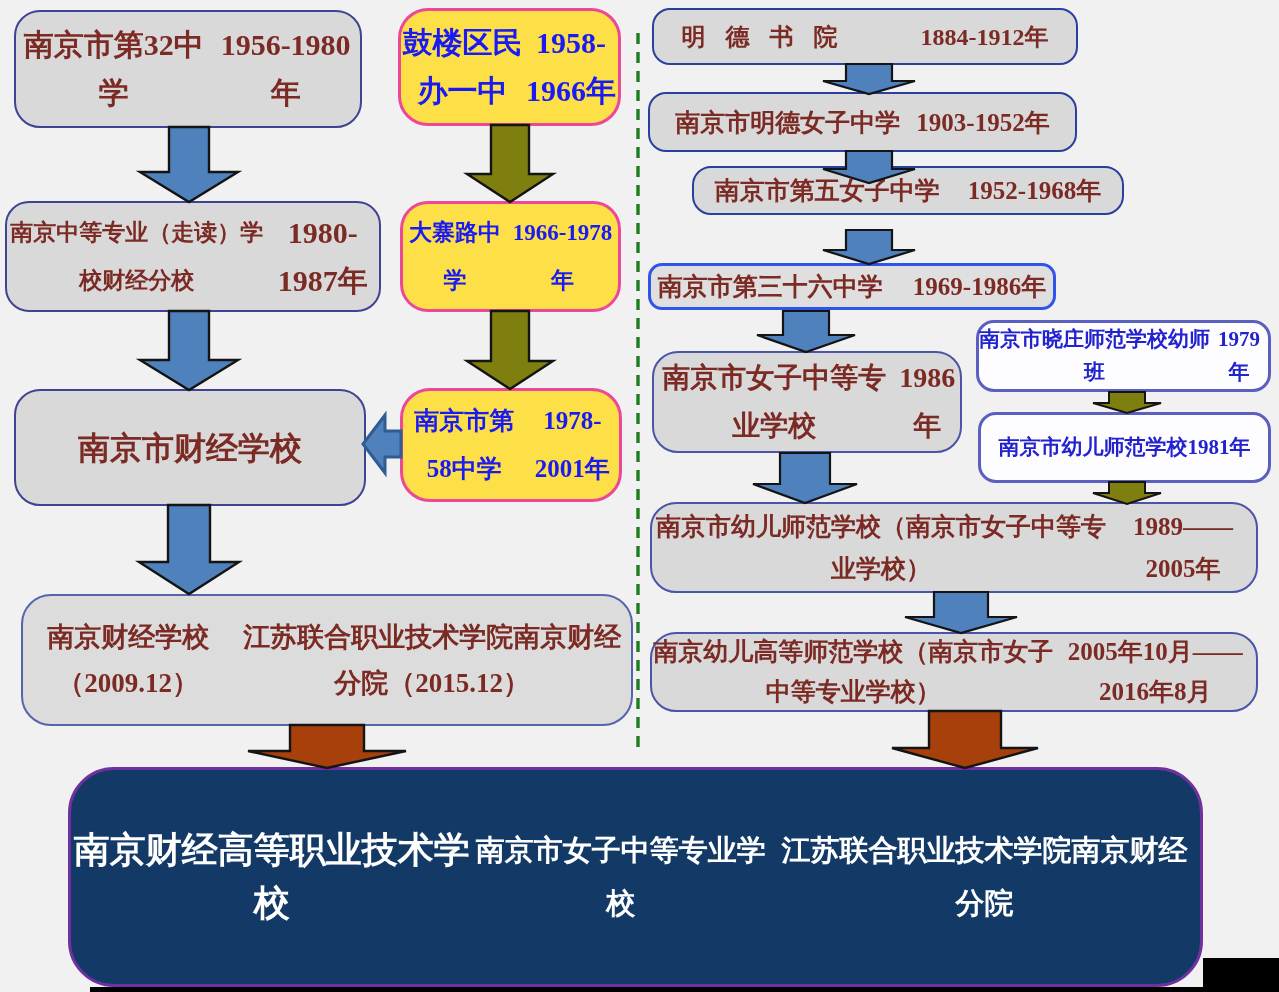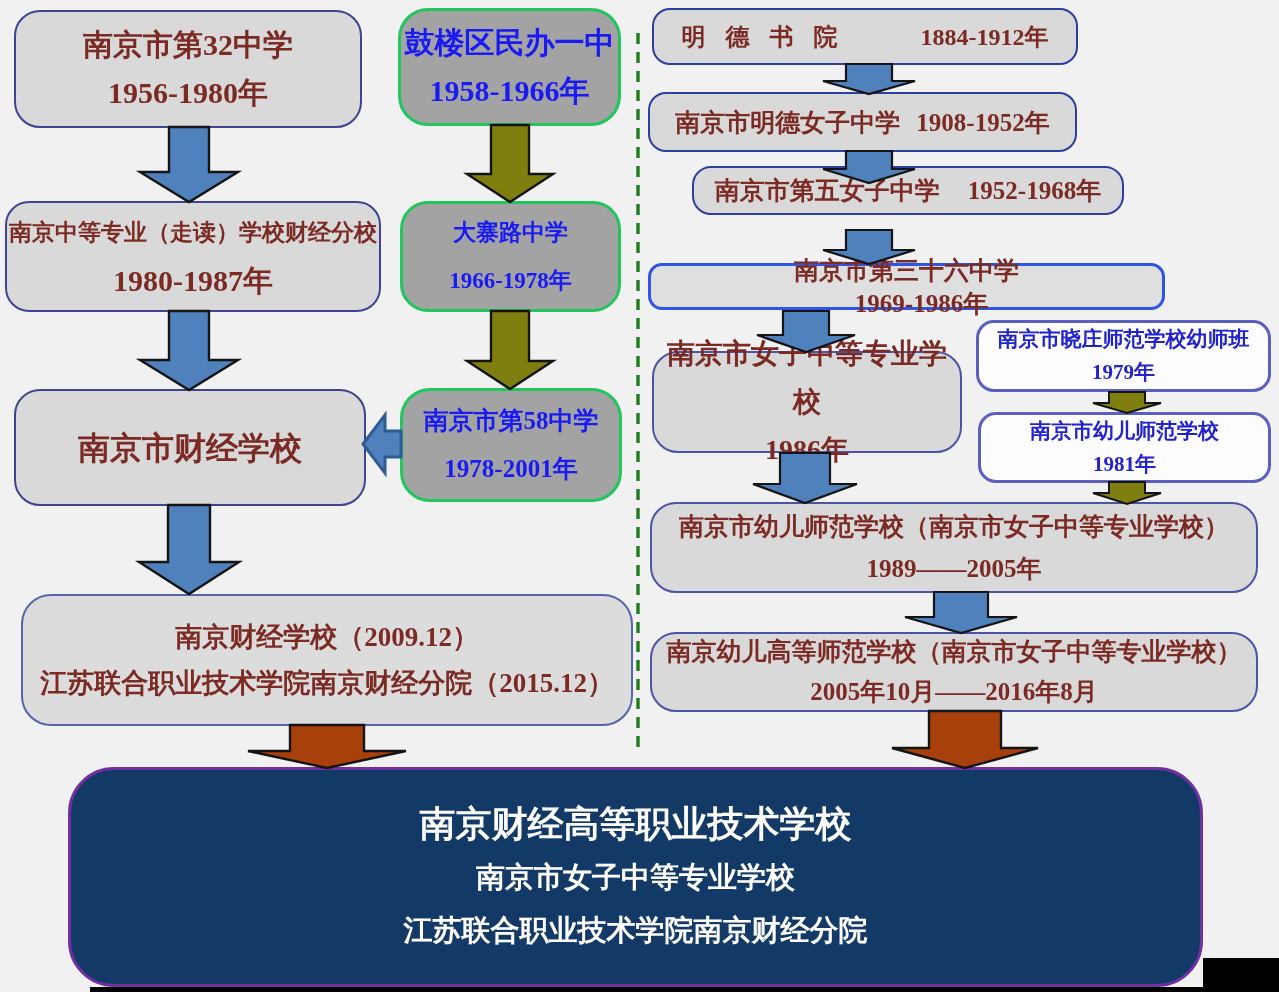"南京市第32中学" .box { flex-direction: column -> none }
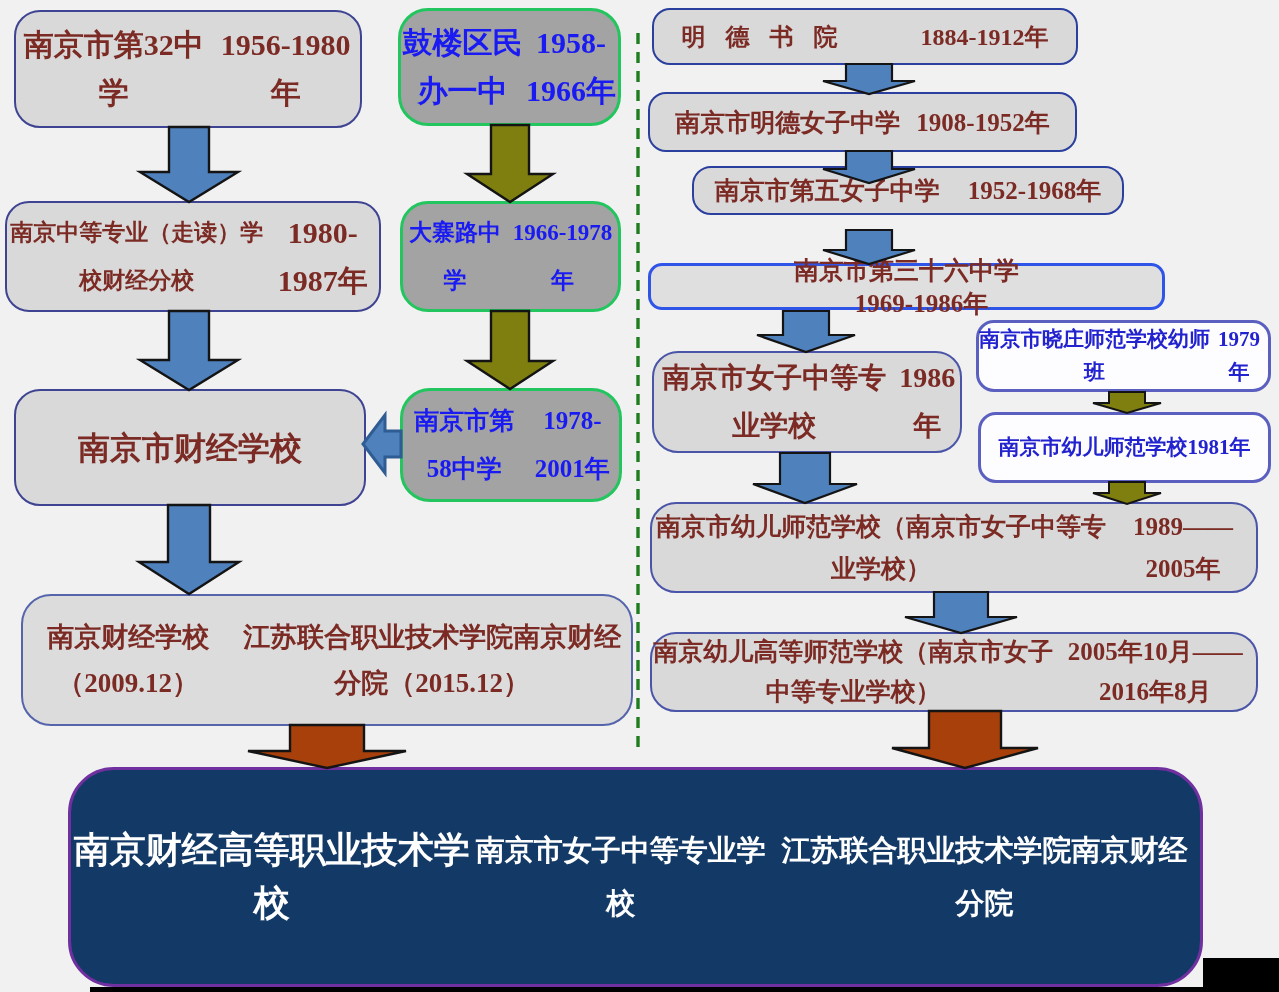"鼓楼区民办一中" .cyan { background: #a3a3a3 -> #fde047; border: 3px solid #22c55e -> 3px solid #ec4899 }
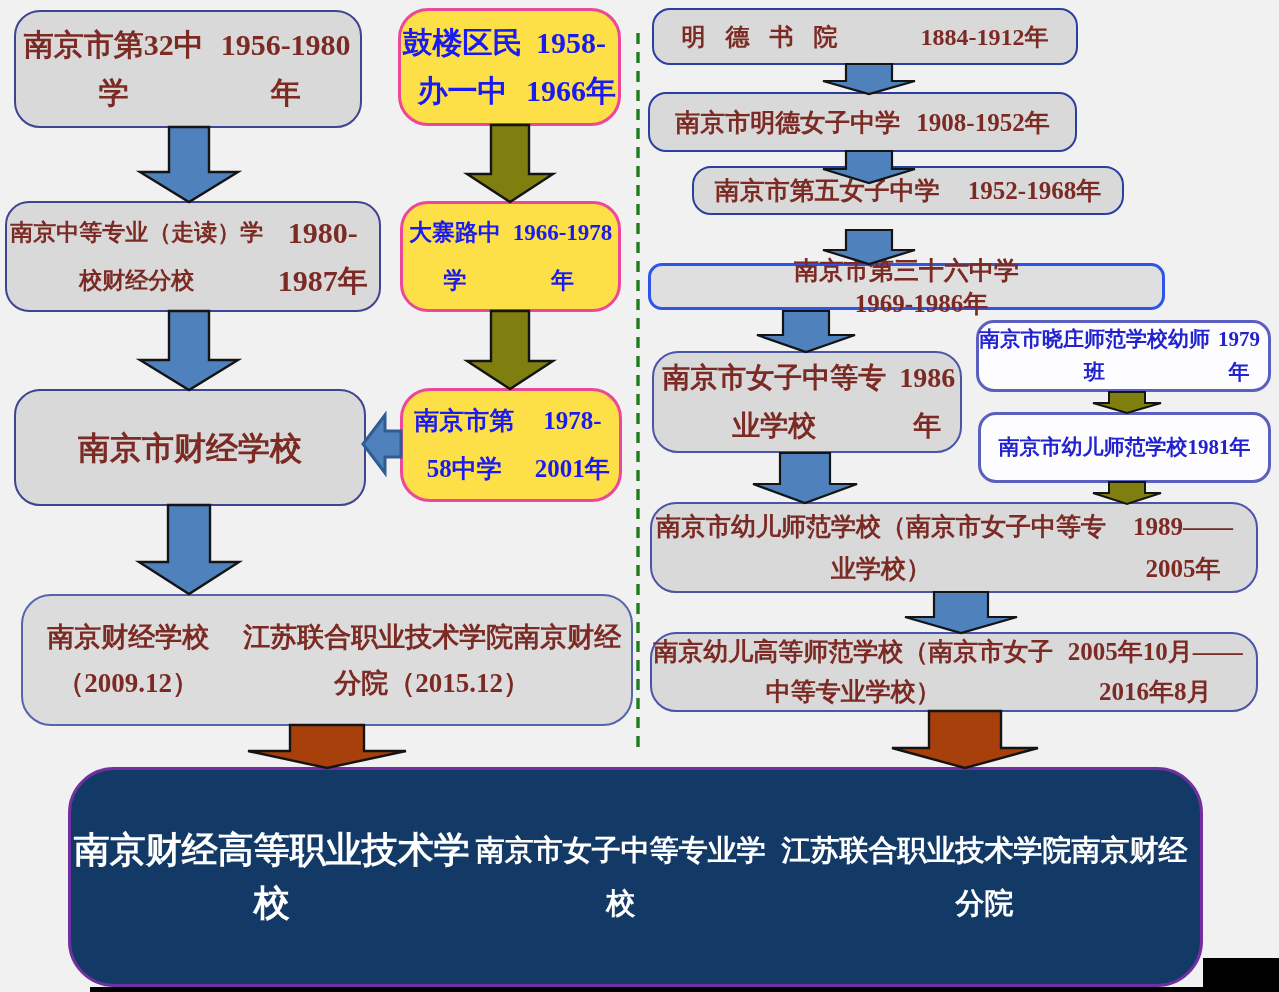"1908-1952年" span { text: 1908-1952 -> 1903-1952 }
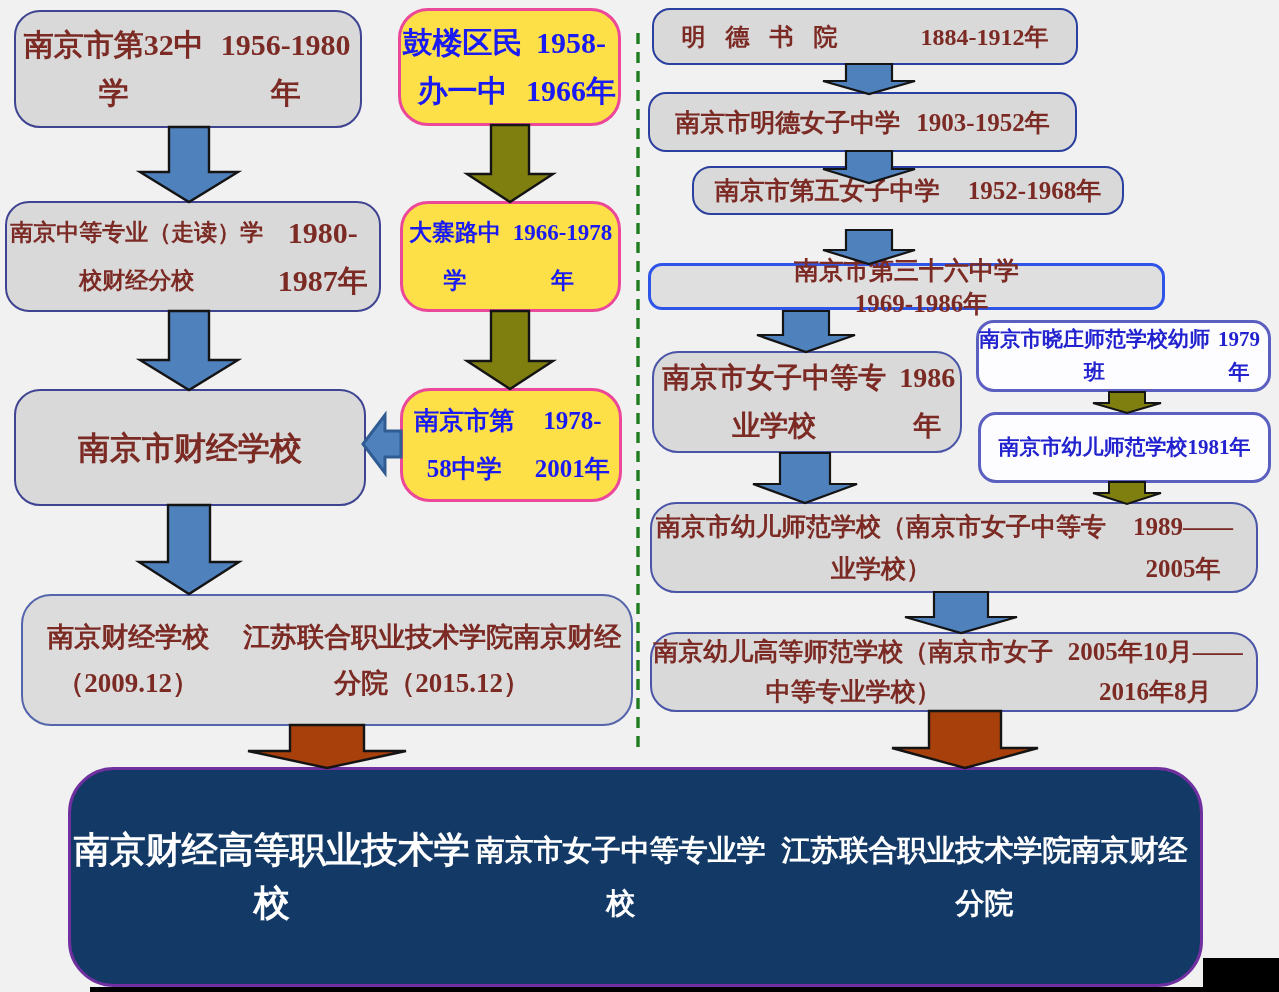"南京市第三十六中学" div.box { flex-direction: column -> none; width: 517px -> 408px }
